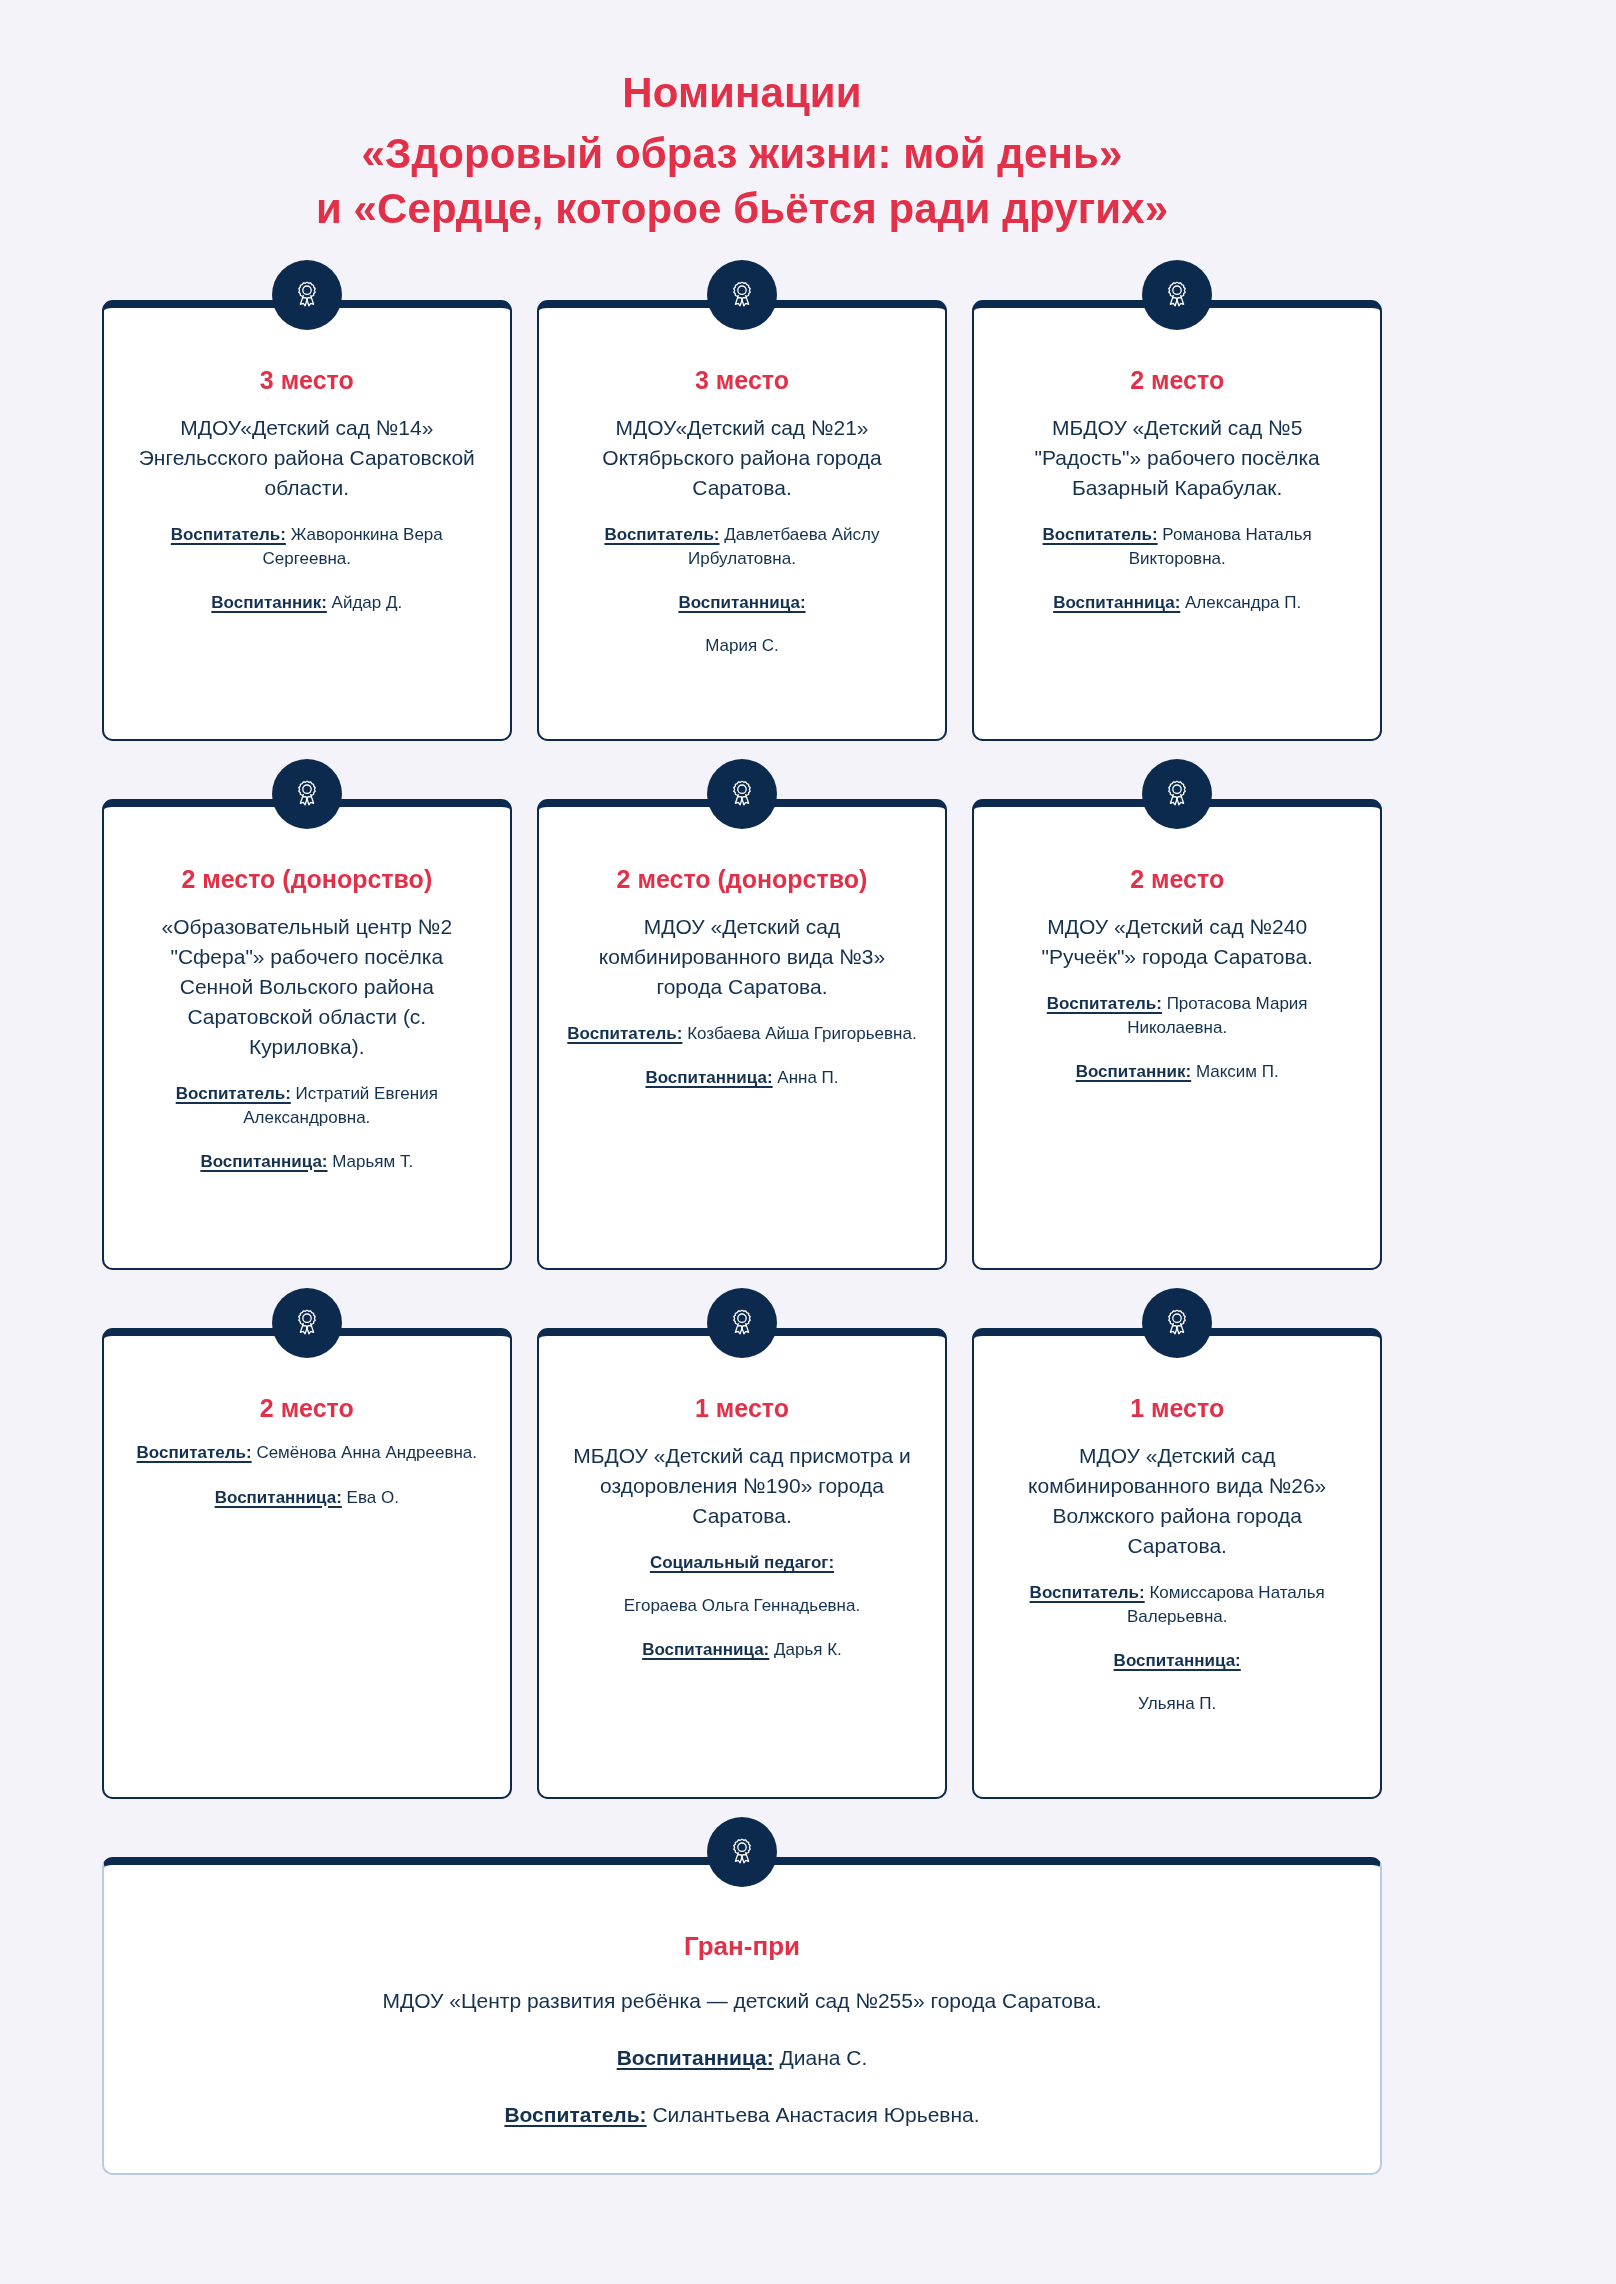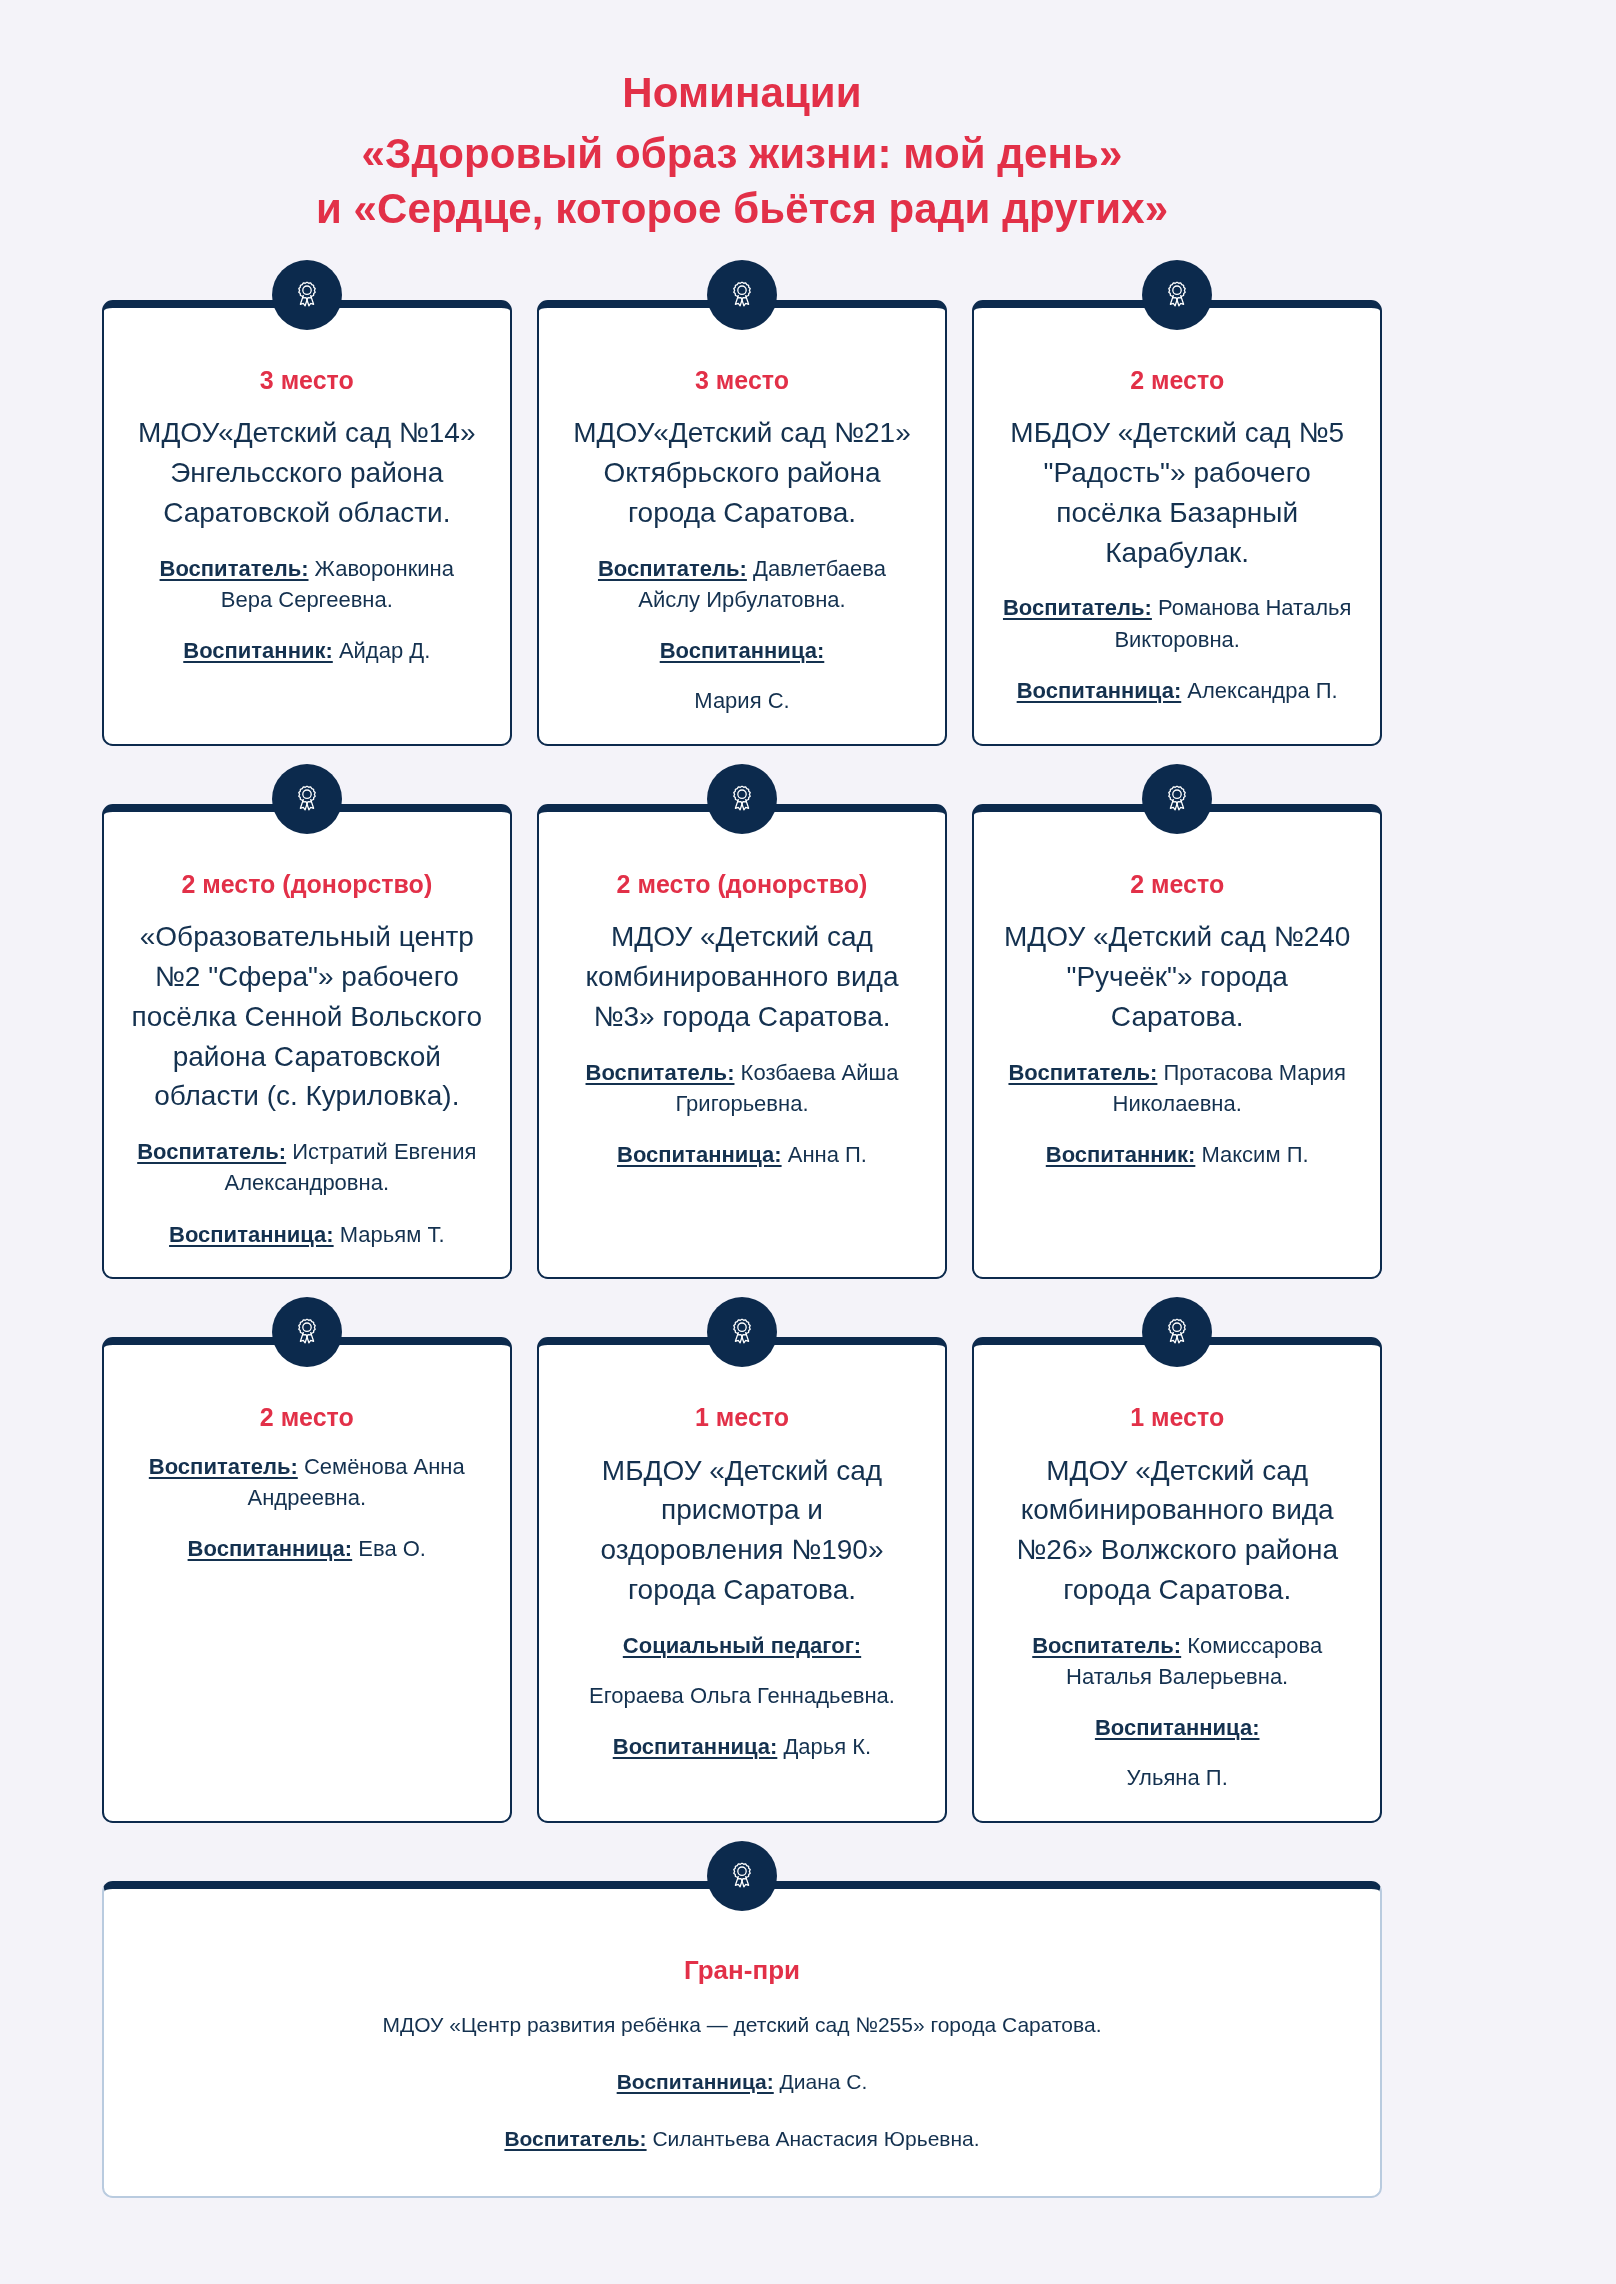"МДОУ«Детский сад №14» Энгельсского" .org { font-size: 28px -> 21px }
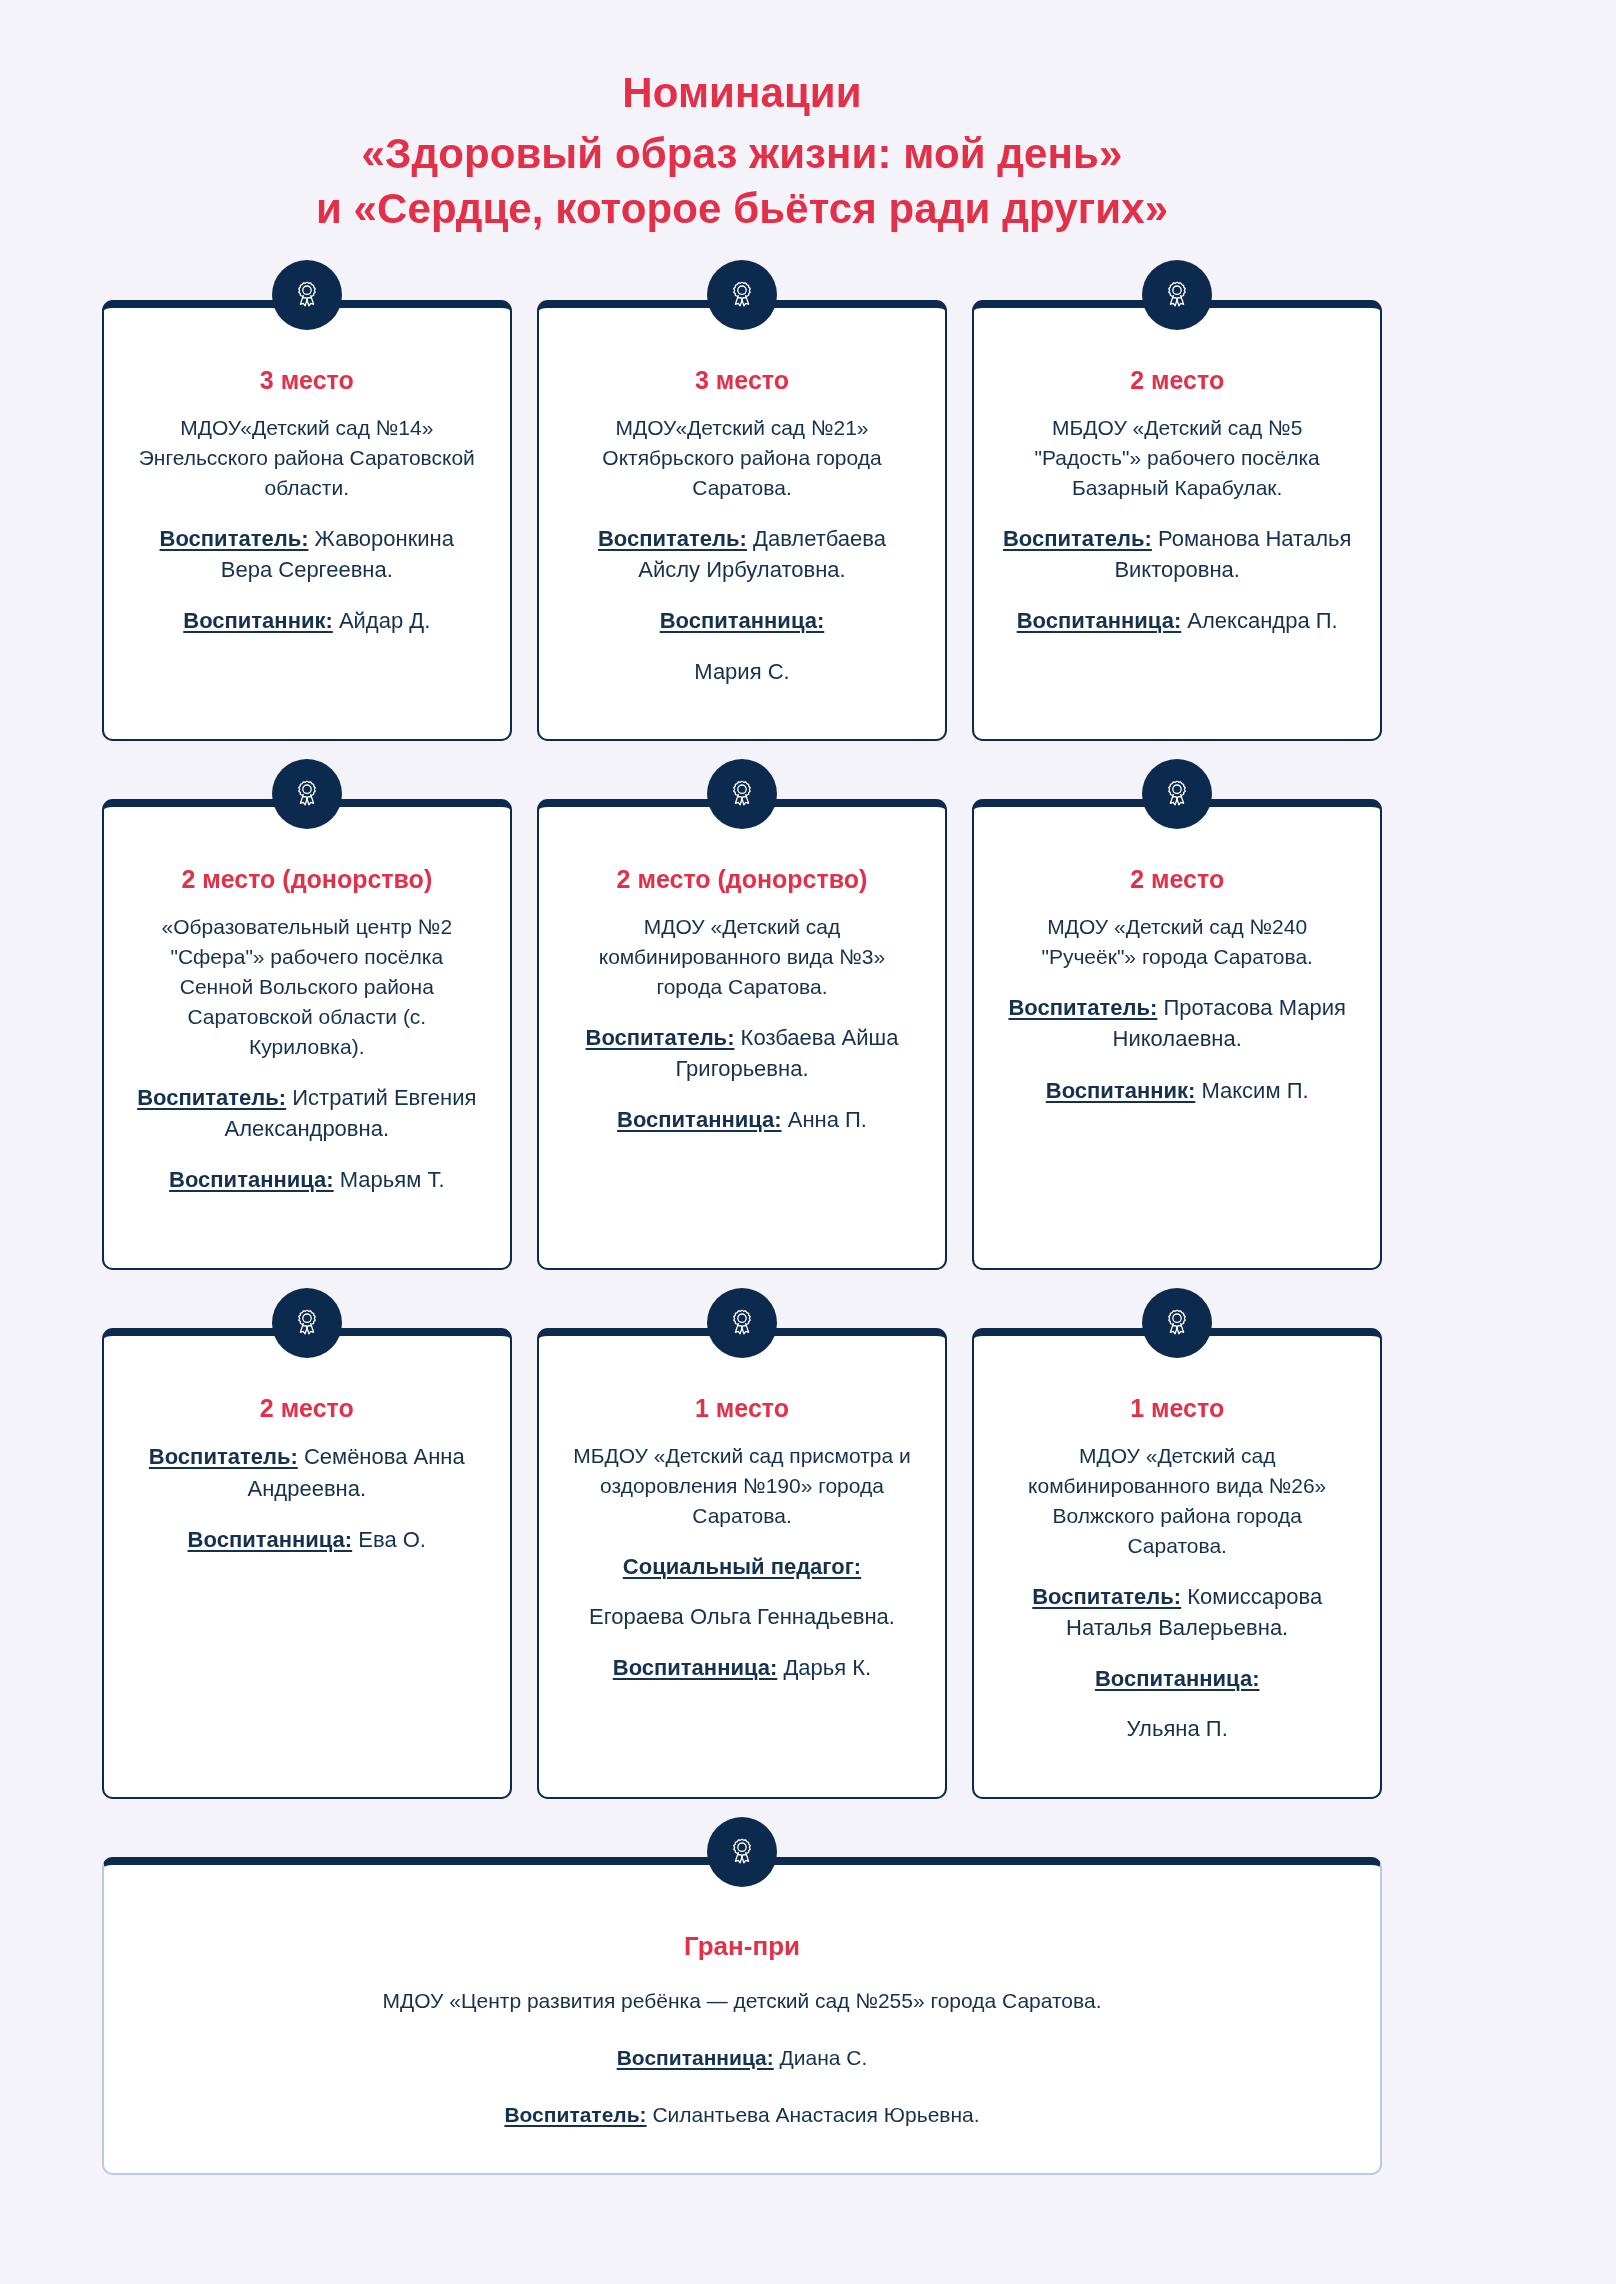"Воспитатель: Жаворонкина Вера Сергеевна." .person { font-size: 22px -> 17px }
